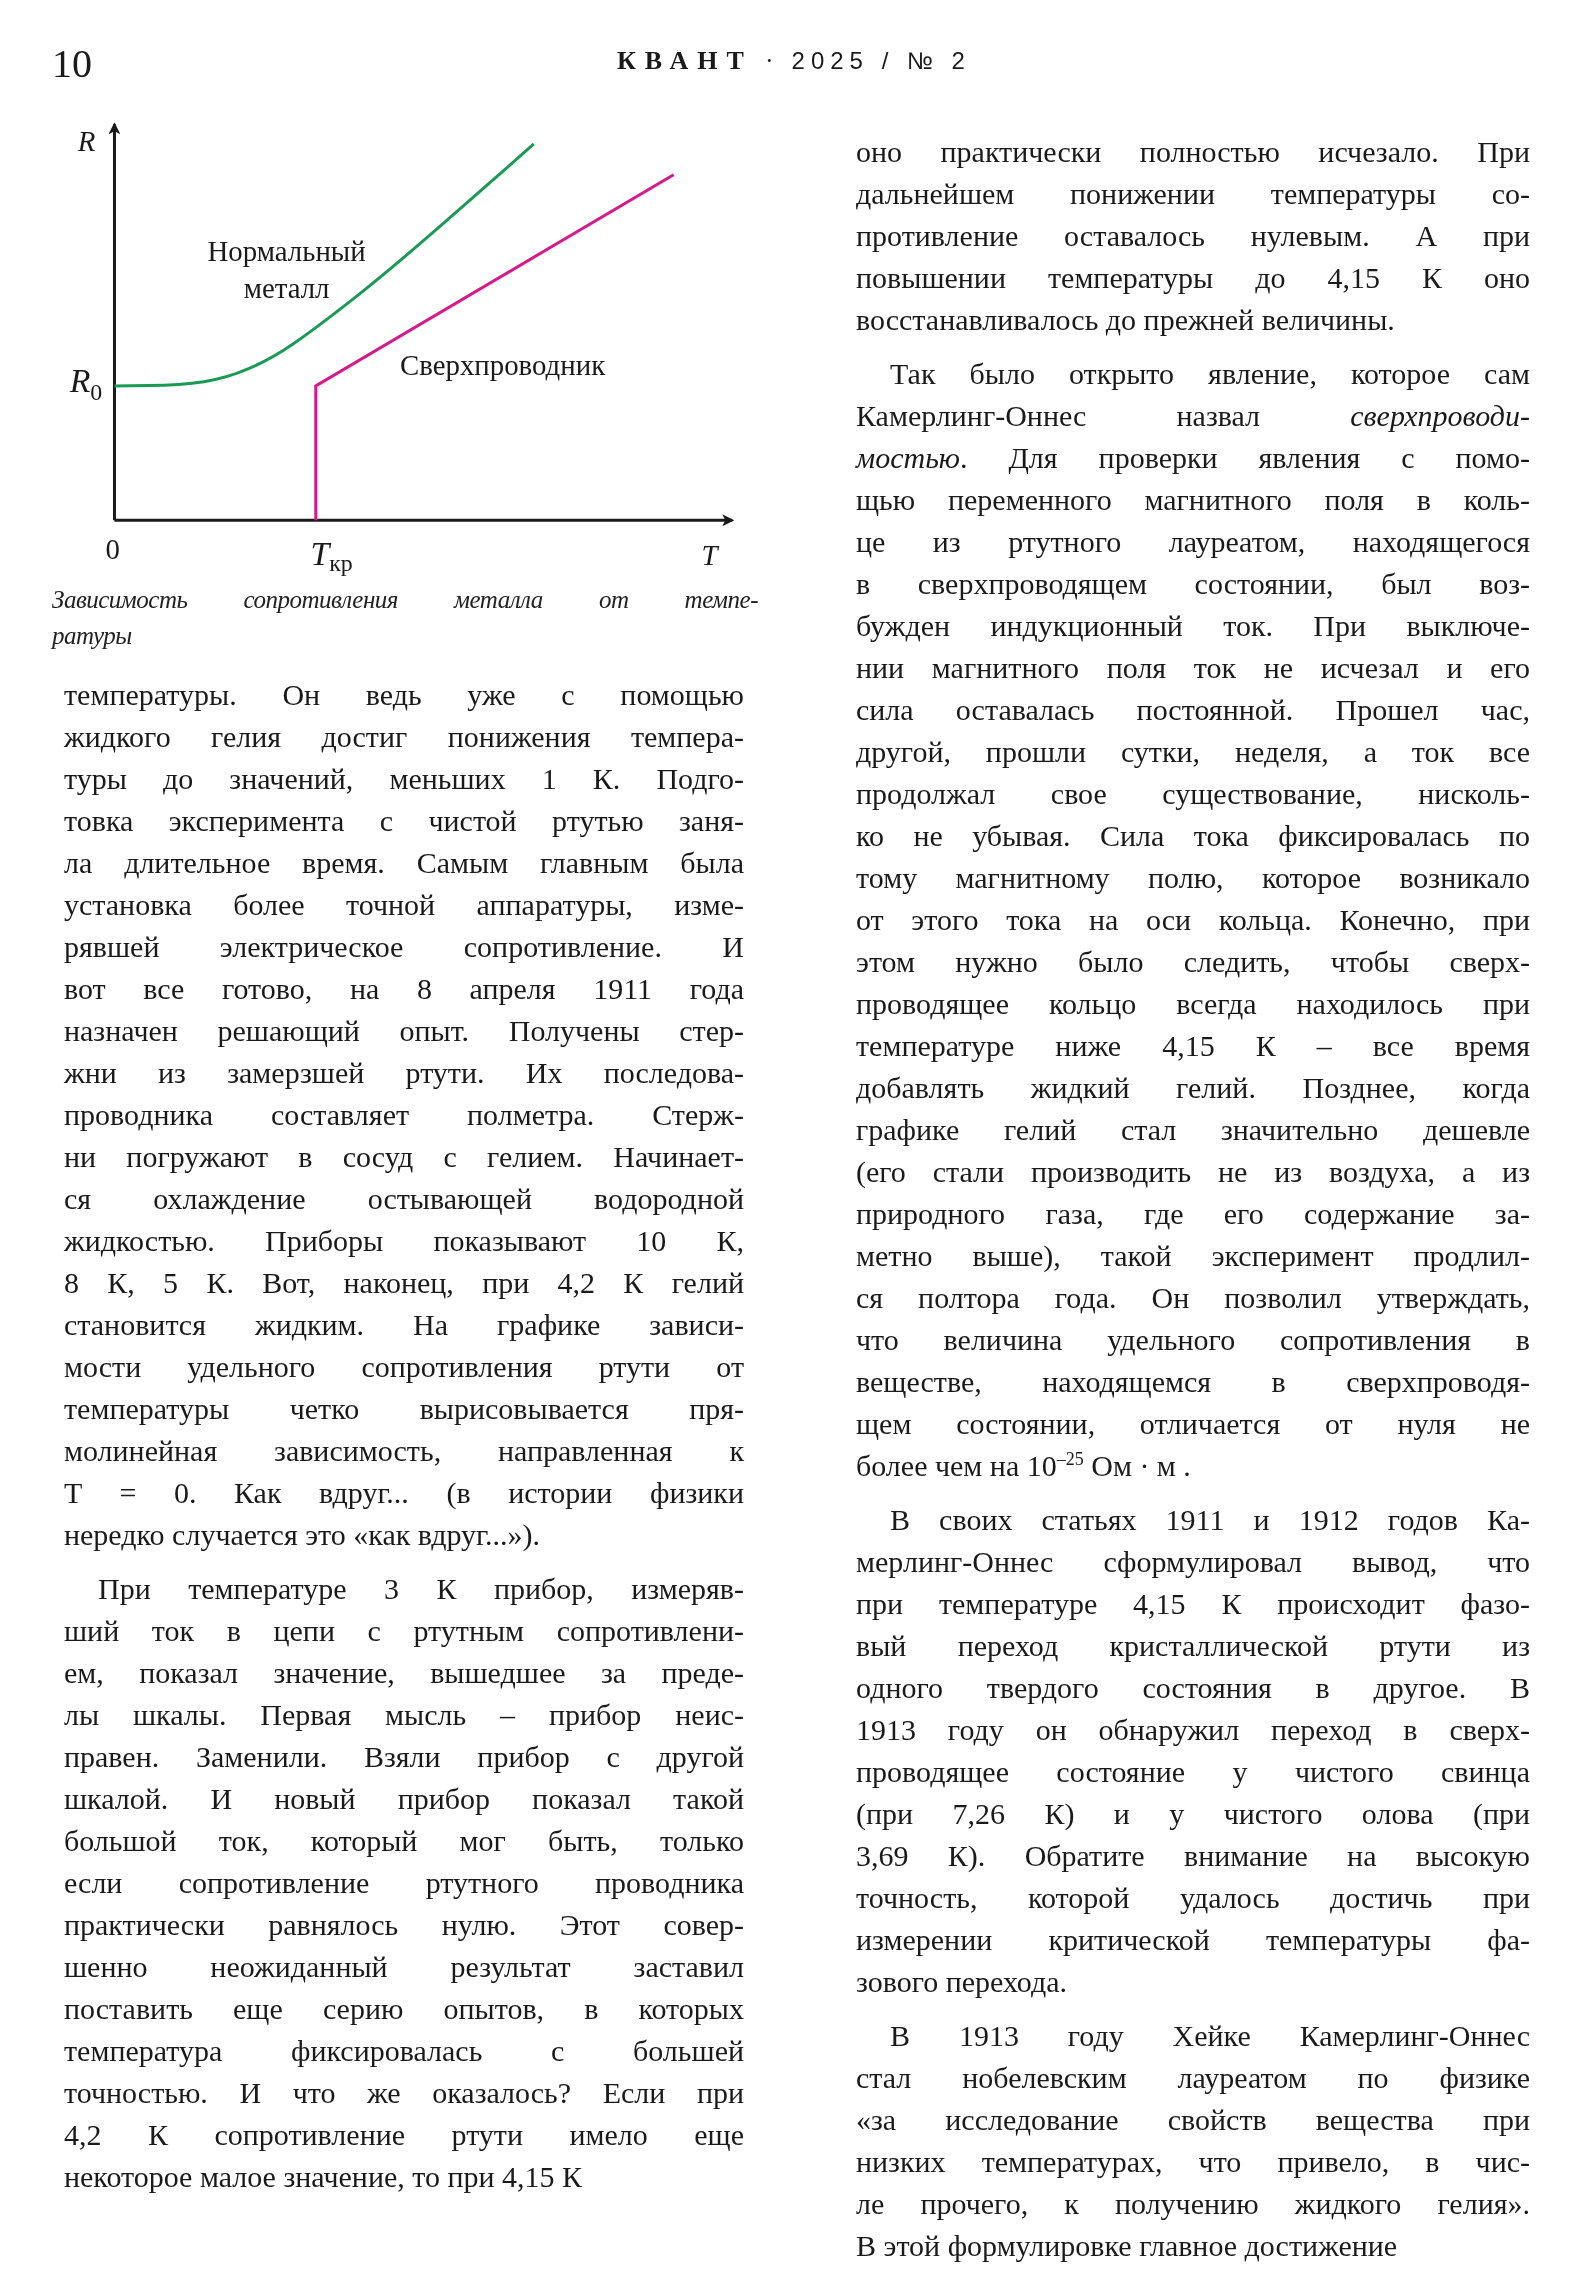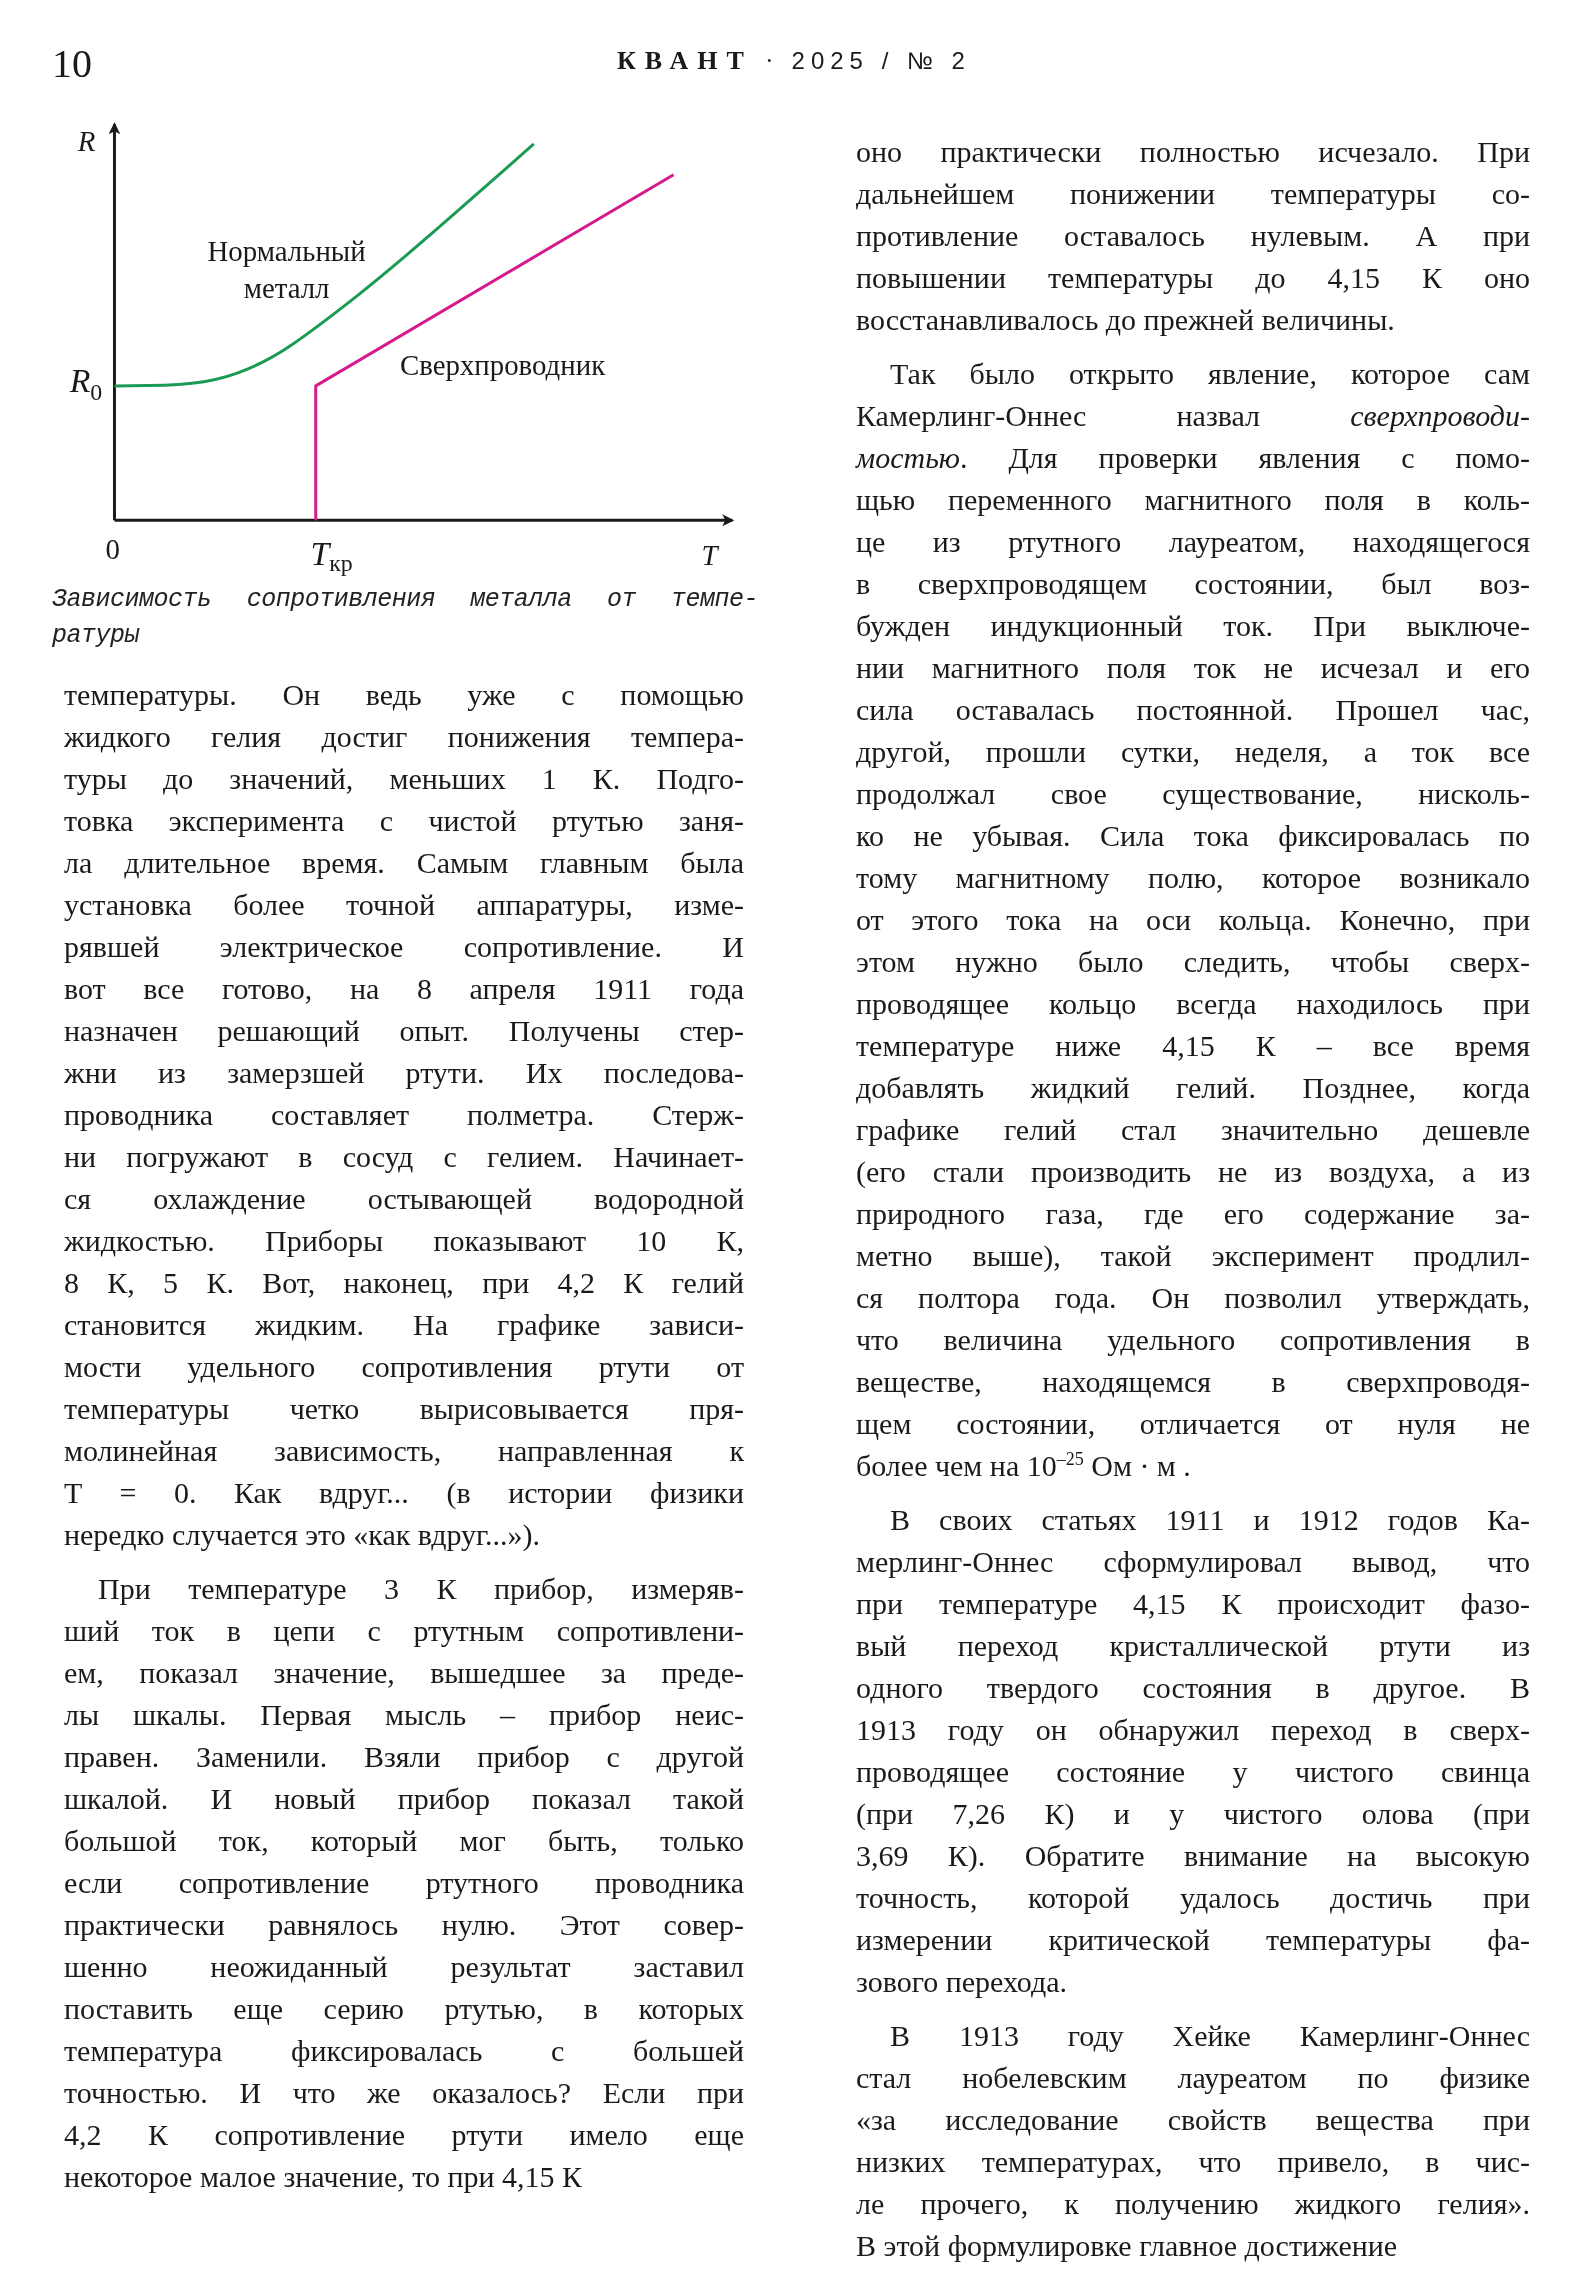"Зависимость сопротивления металла от" .caption { font-family: Liberation Mono, monospace -> Liberation Serif, serif }
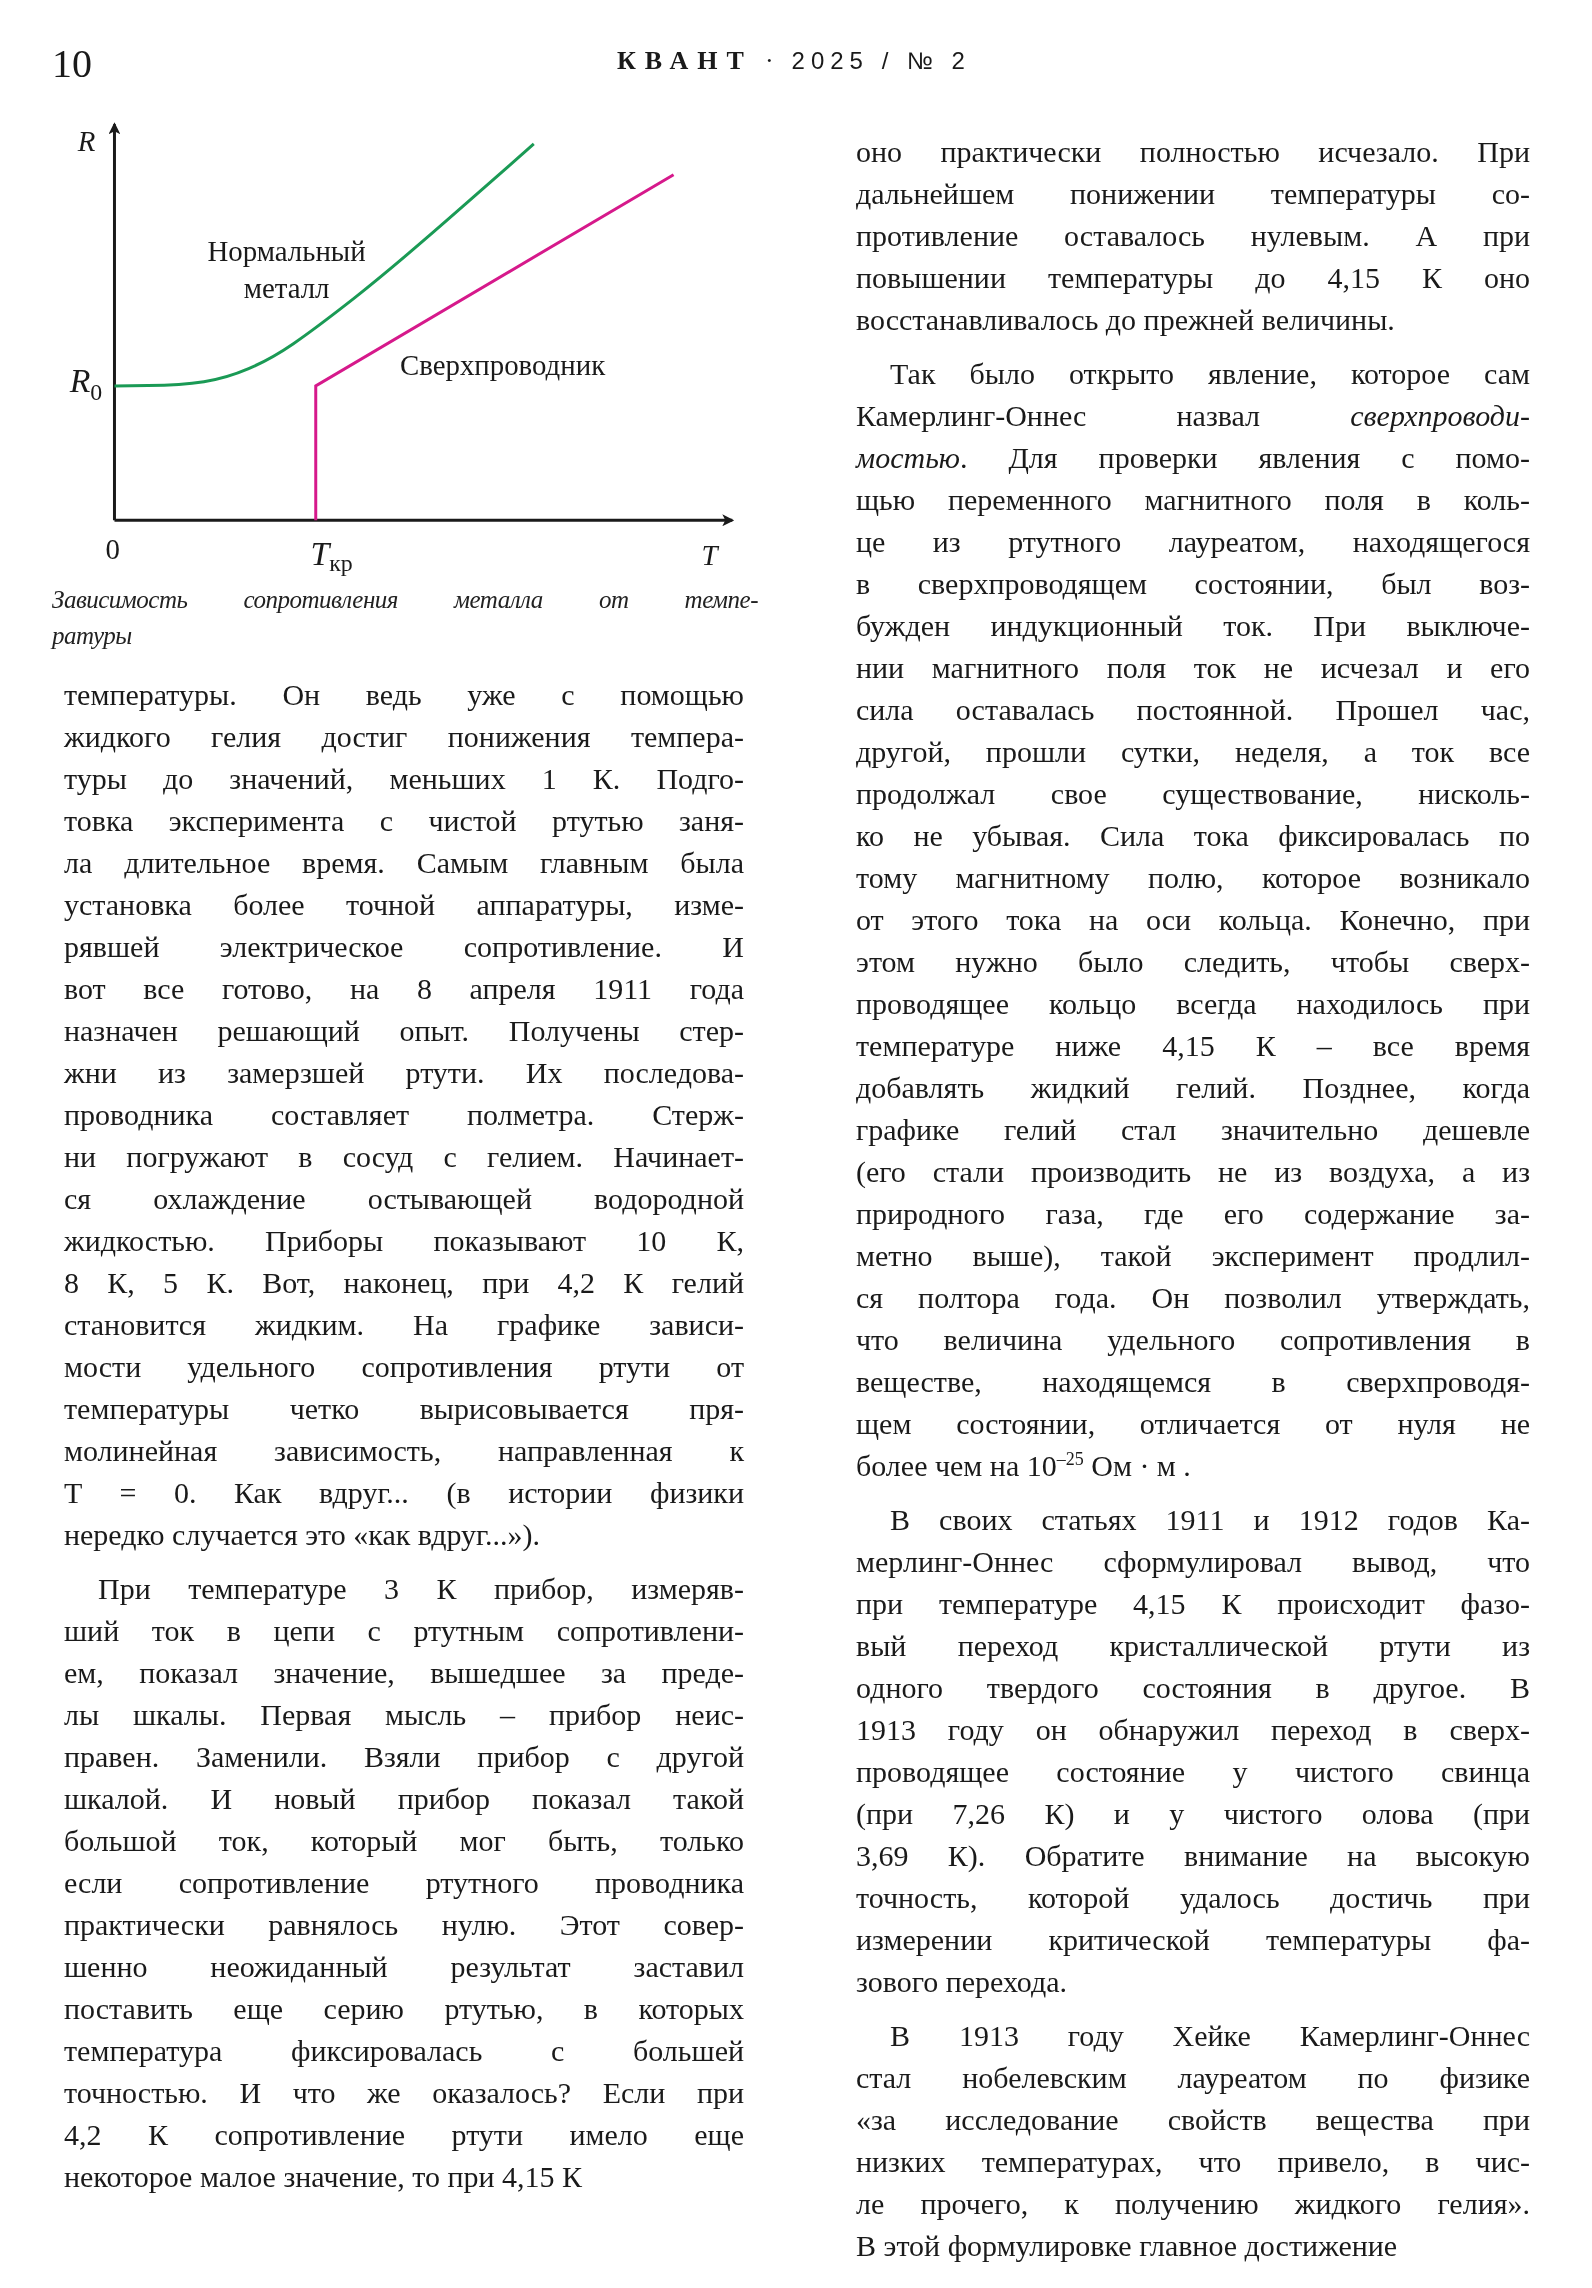"поставить еще серию ртутью, в" span.line { text: ртутью -> опытов }
